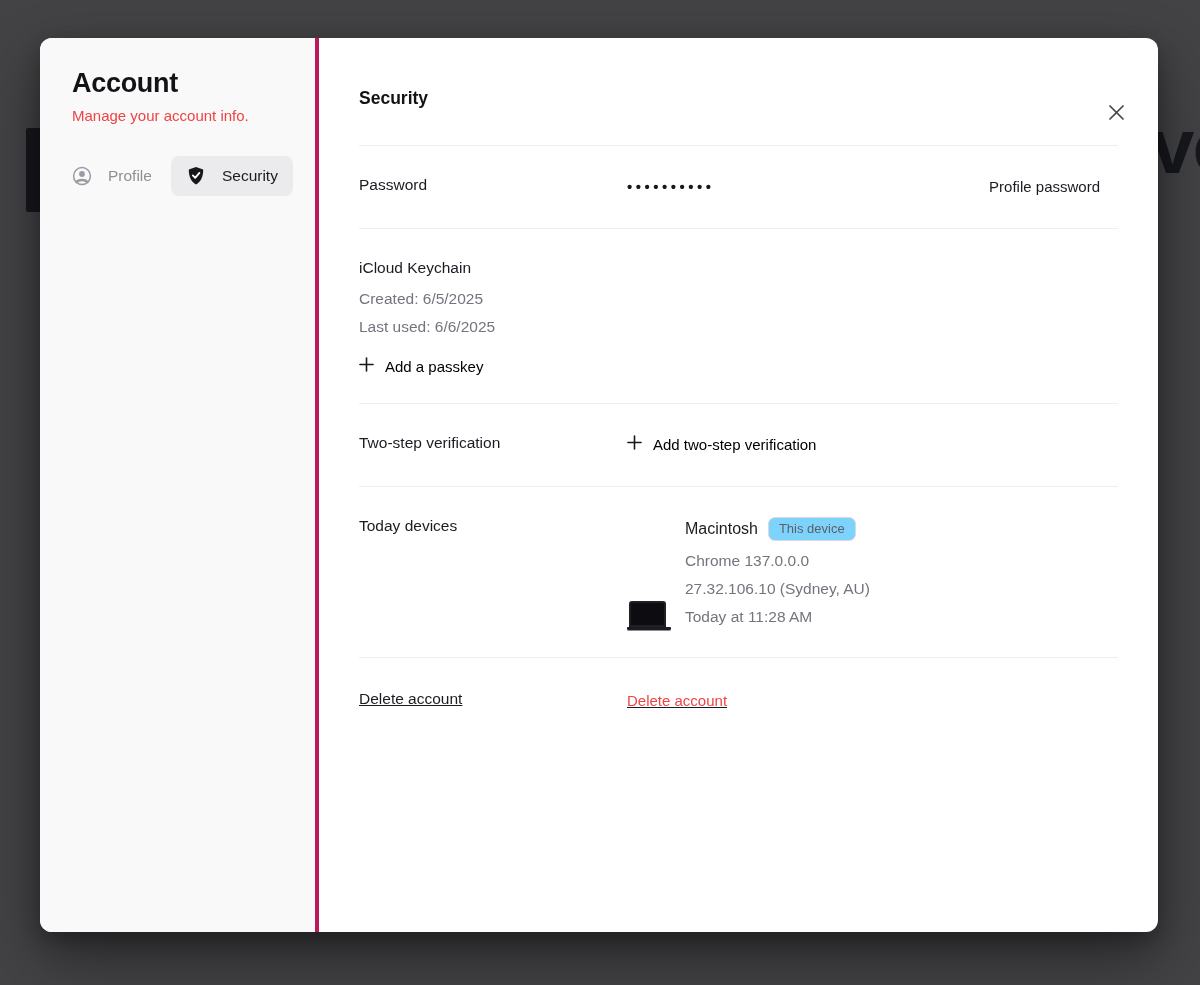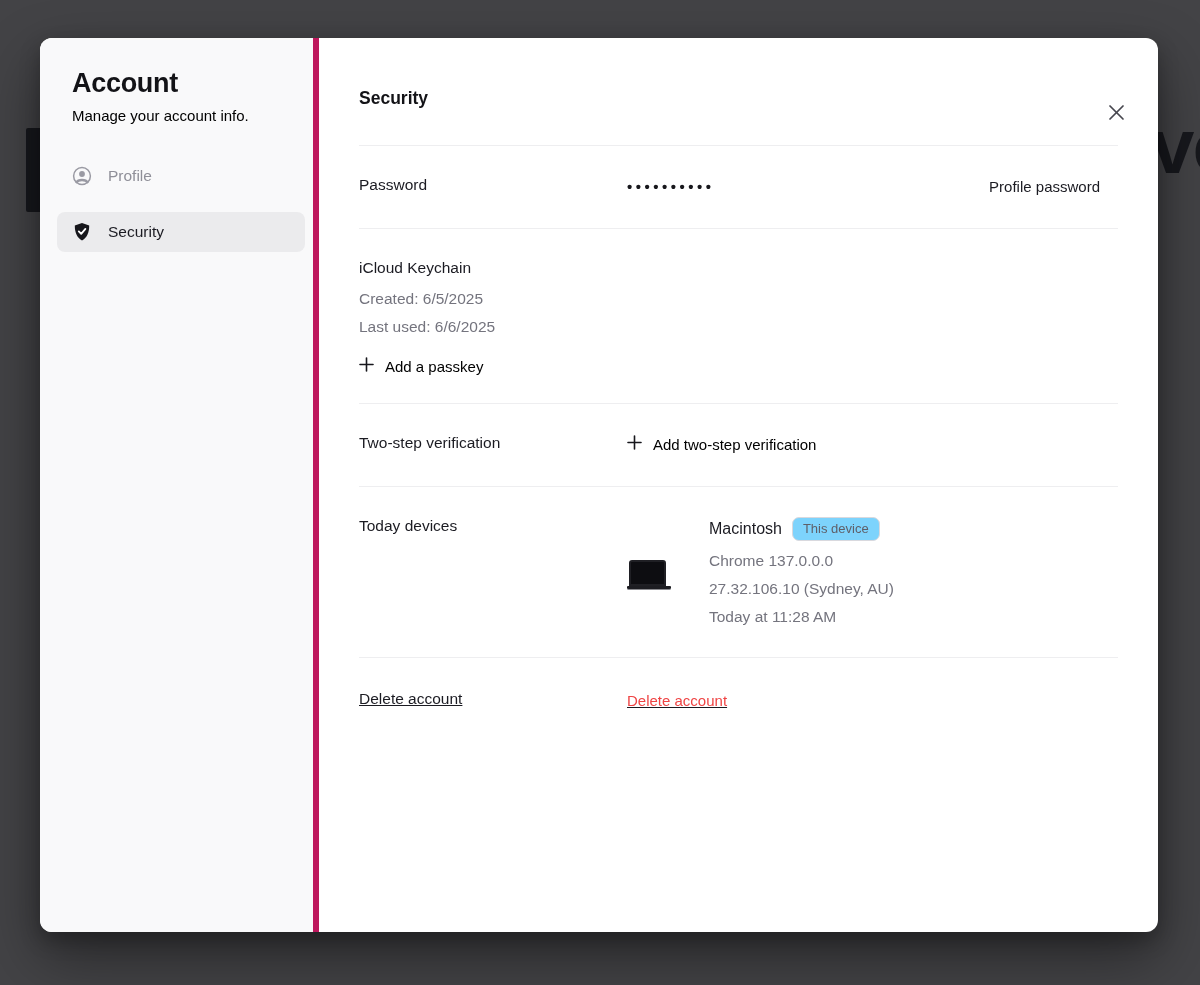"Account" .sidebar { border-right: 6px solid #be185d -> 4px solid #be185d }
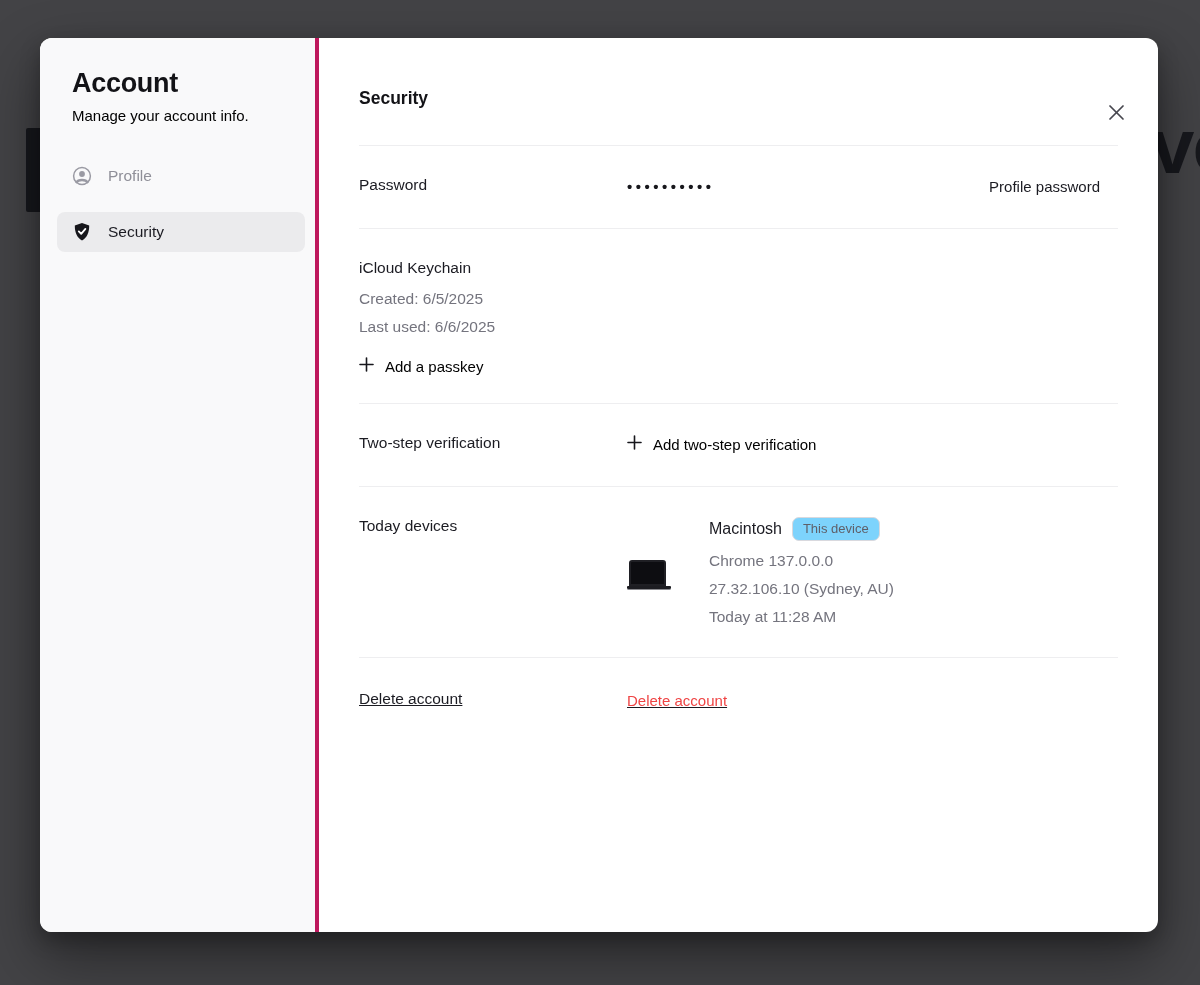"Manage your account info." .sidebar .subtitle { color: #000000 -> #ef4444 }
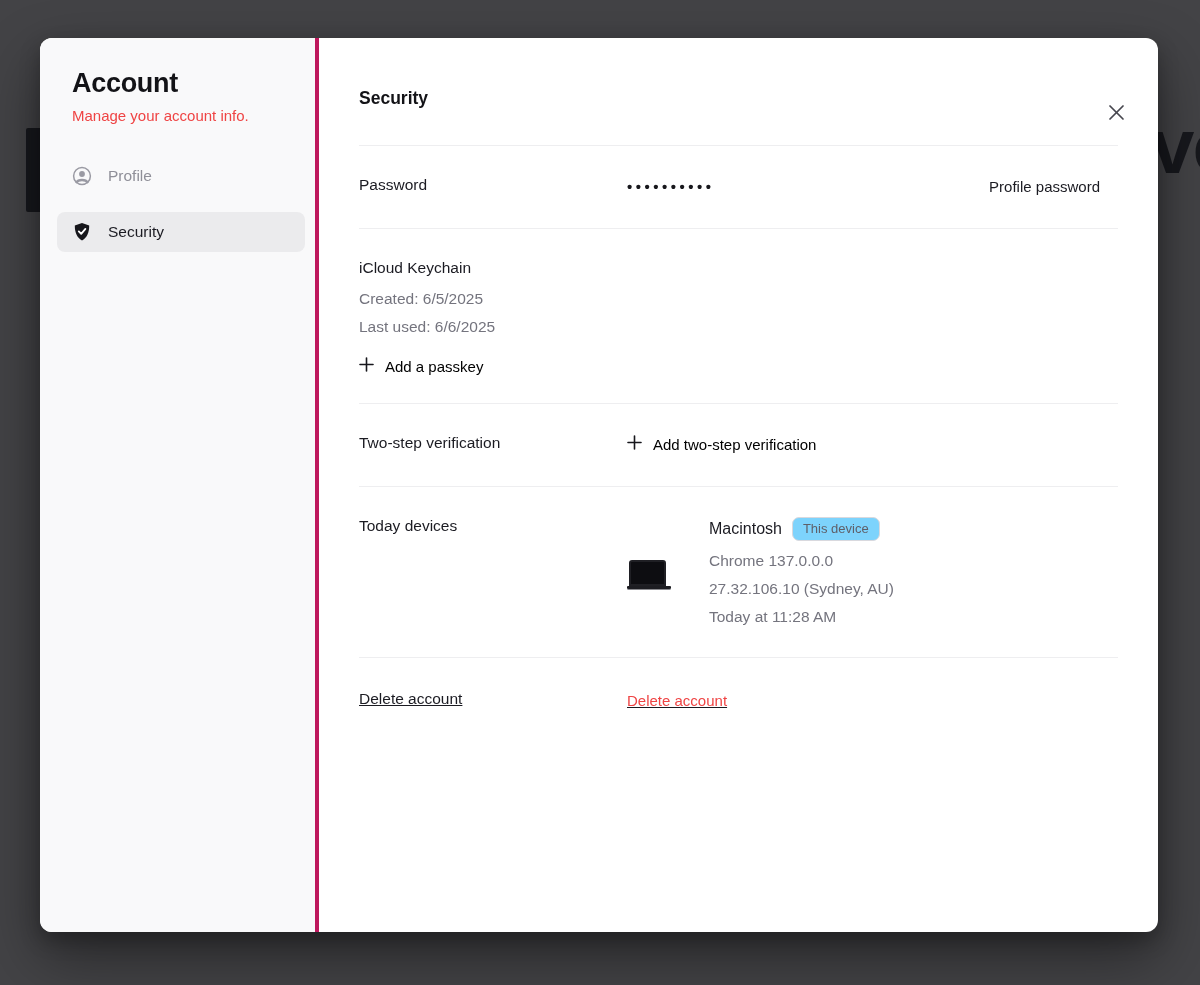"Profile" .nav { flex-direction: column -> row; gap: 16px -> 4px }
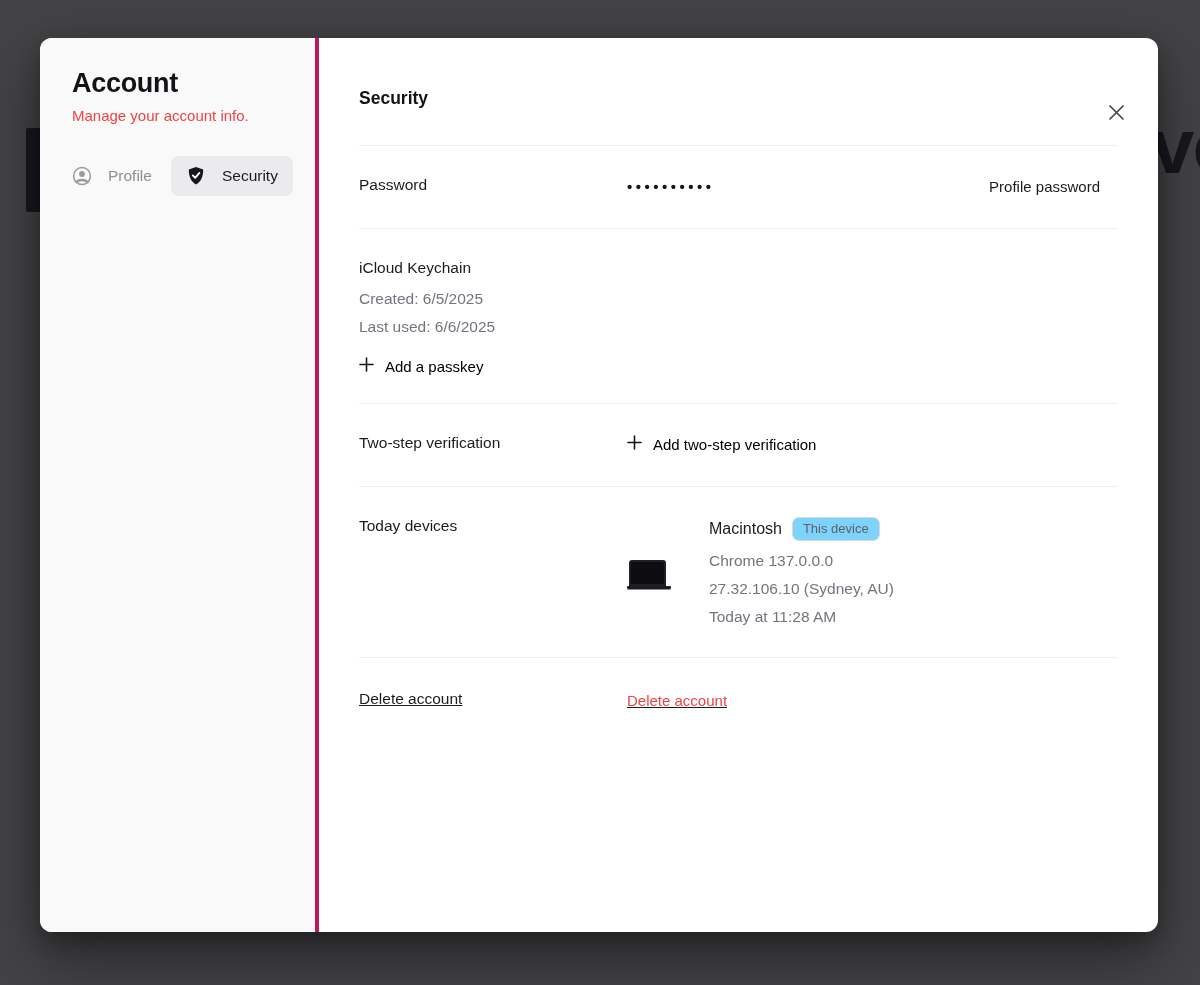"Macintosh" .device { align-items: center -> flex-end; gap: 24px -> none }
